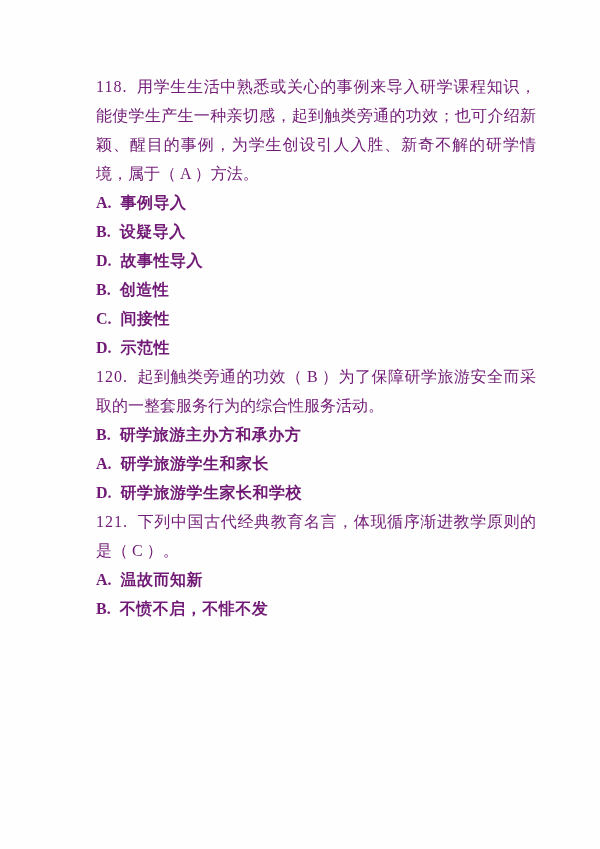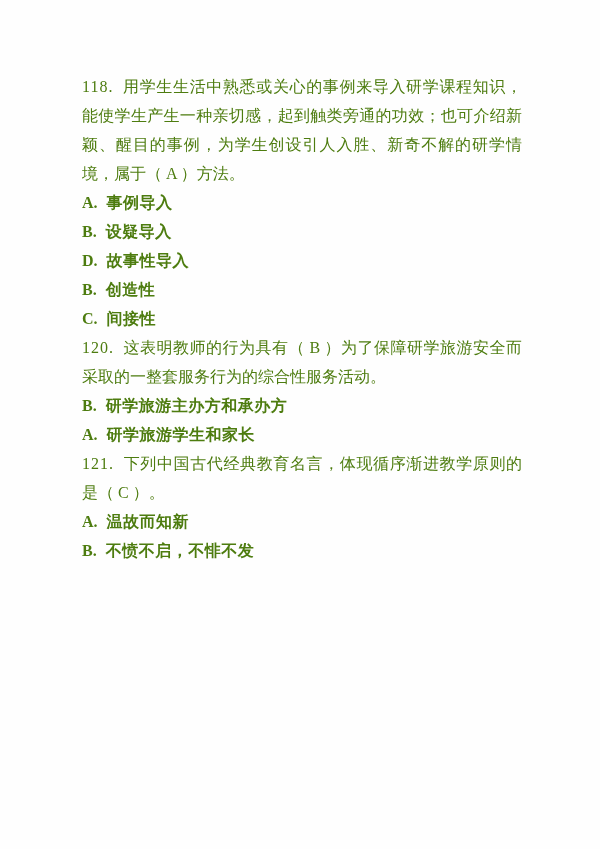"118." .content { color: #4d7c0f -> #701a75; left: 82px -> 96px }
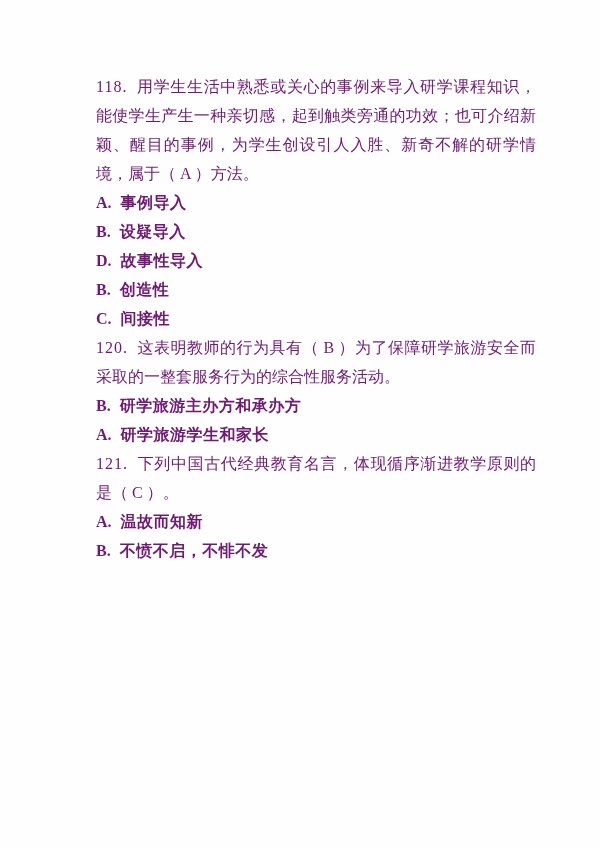"D. 示范性" div.option { html: none -> <div><span>D.</span><span>示范性</span></div> }
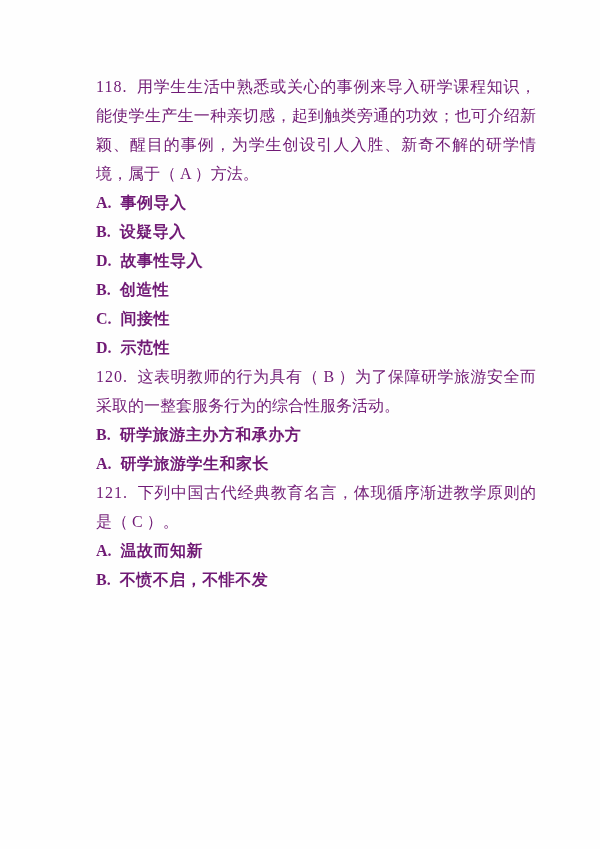"这表明教师的行为具有（ B" span { text: 这表明教师的行为具有 -> 起到触类旁通的功效 }
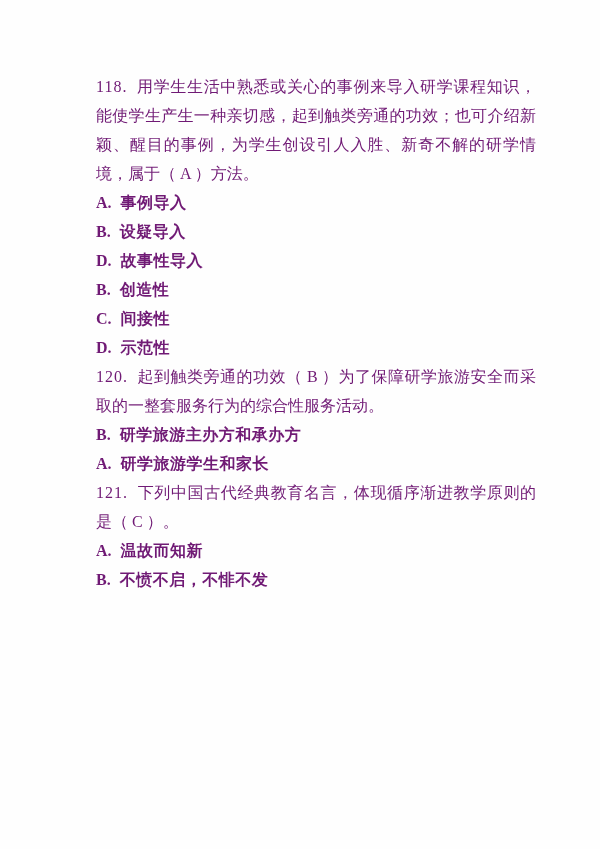"D. 研学旅游学生家长和学校" div.option { html: none -> <div><span>D.</span><span>研学旅游学生家长和学校</span></div> }
